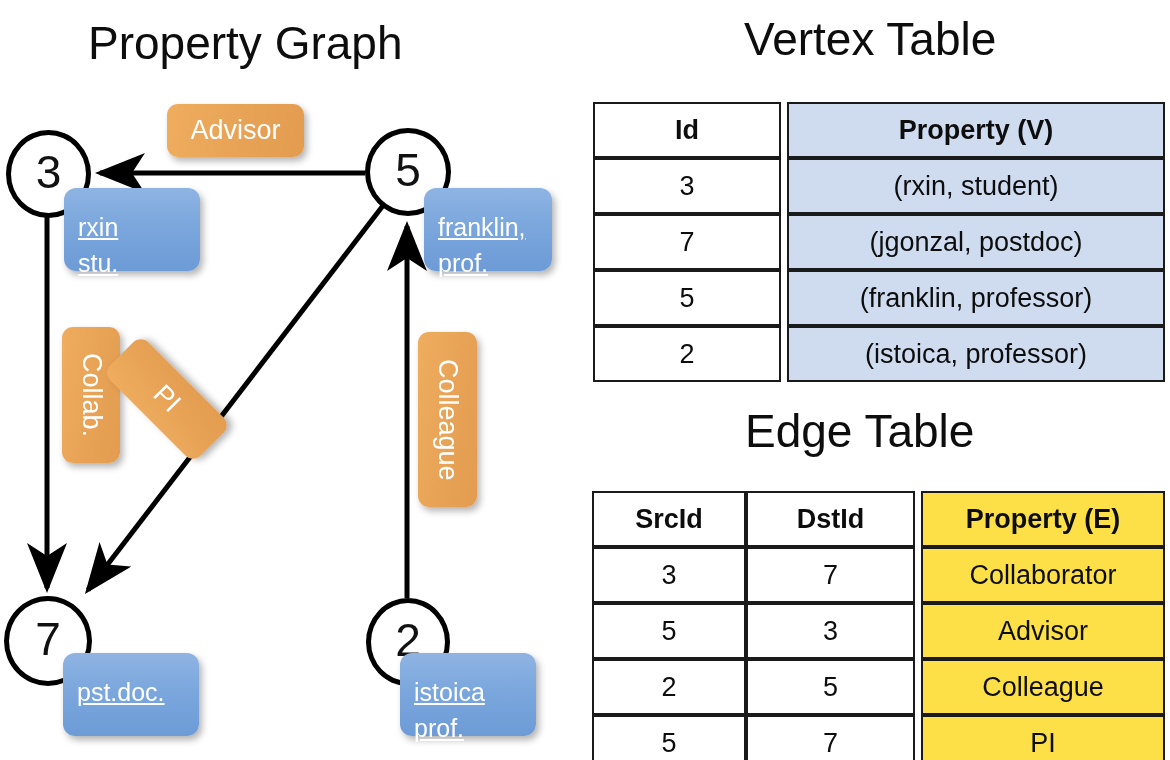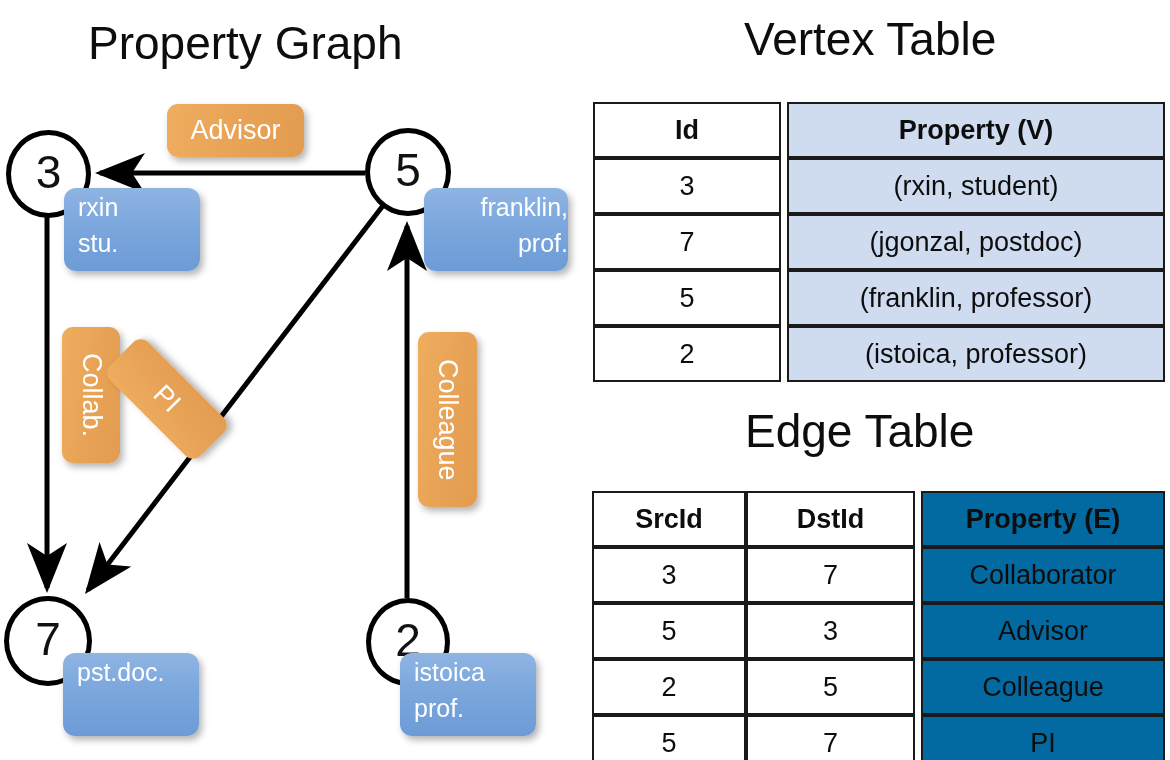"rxin" .prop-box { padding: 2px 0 0 14px -> 22px 0 0 14px; text-decoration: none -> underline }
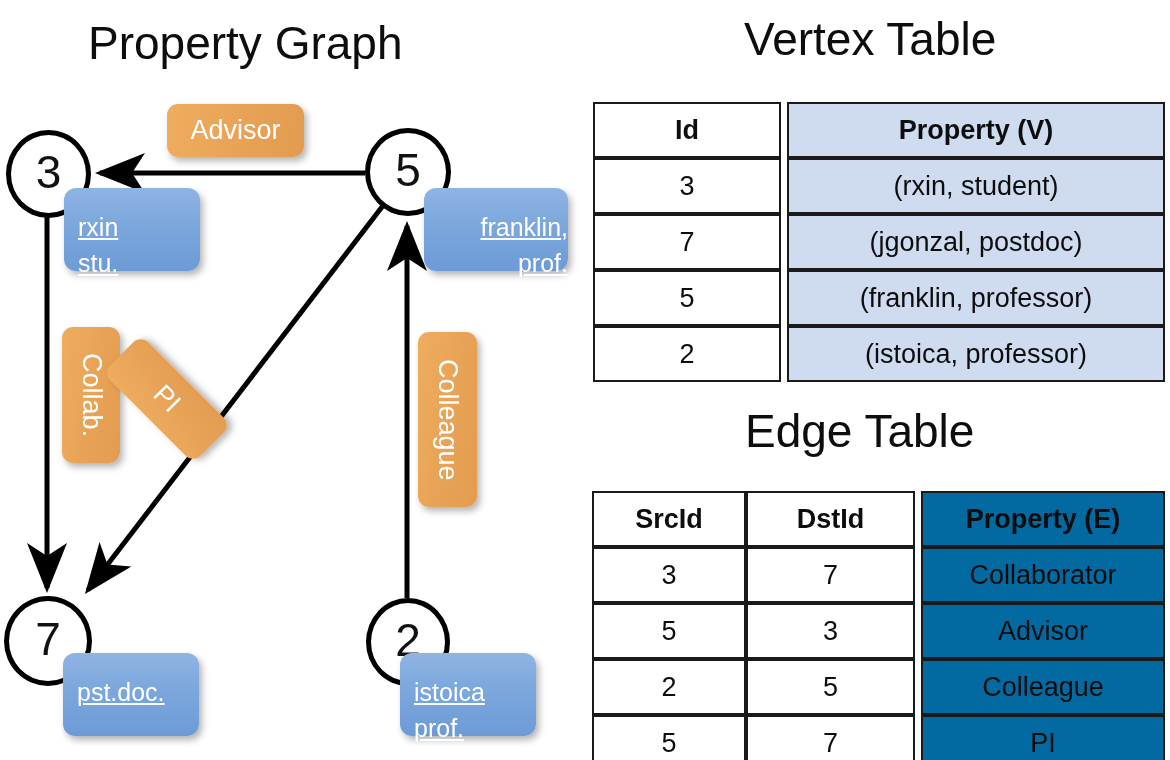"franklin," #prop-franklin { text-align: right -> none; width: 144px -> 128px }
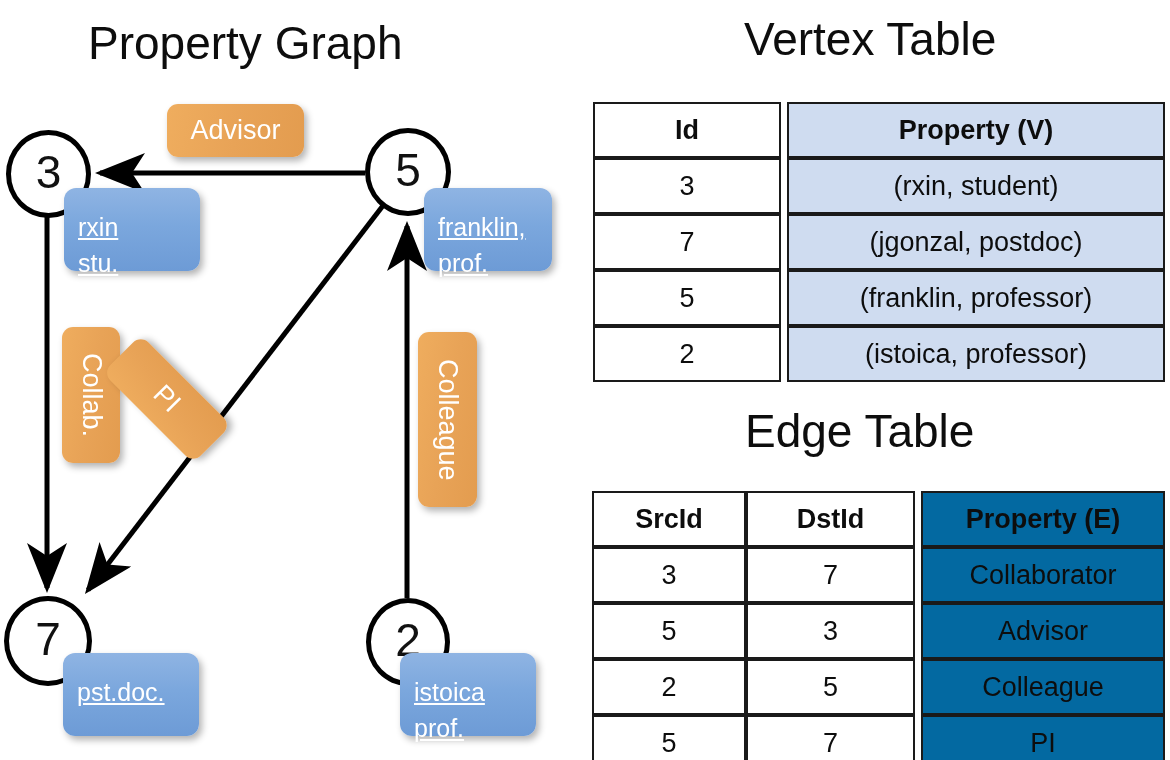"Property (E)" #edge-table .propcell { background: #0369a1 -> #fde047 }
